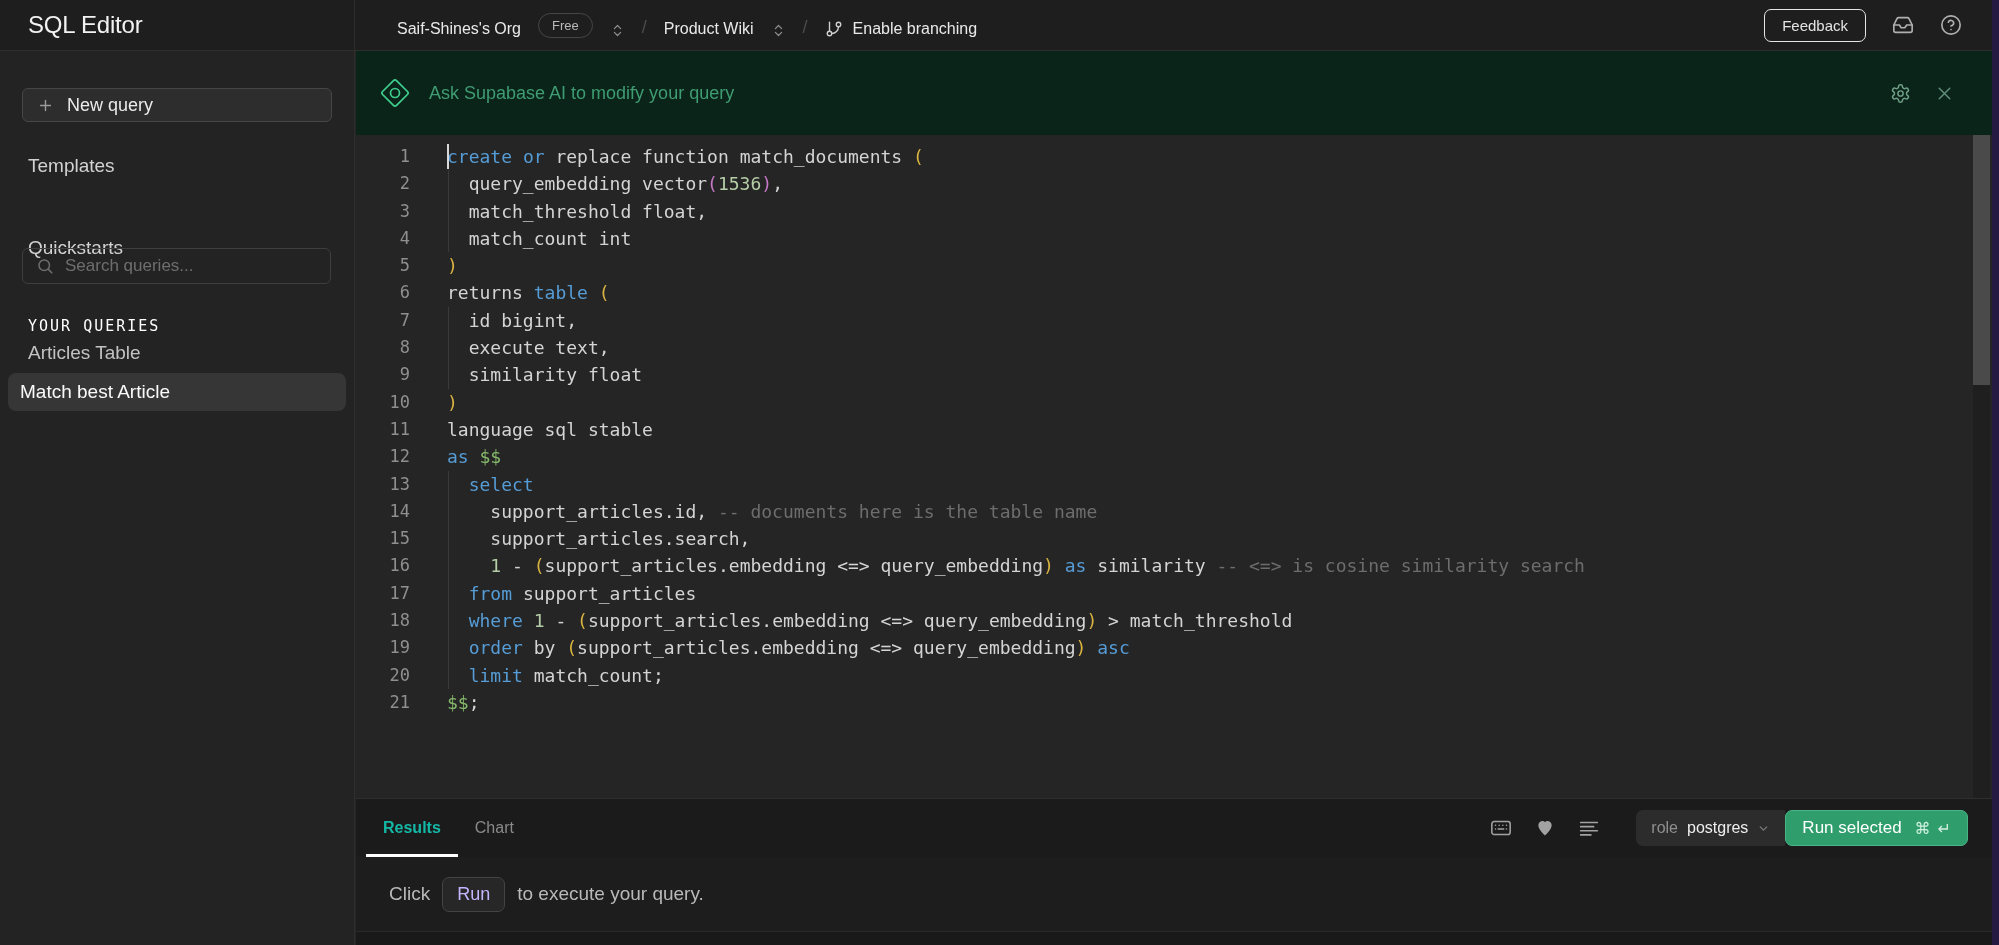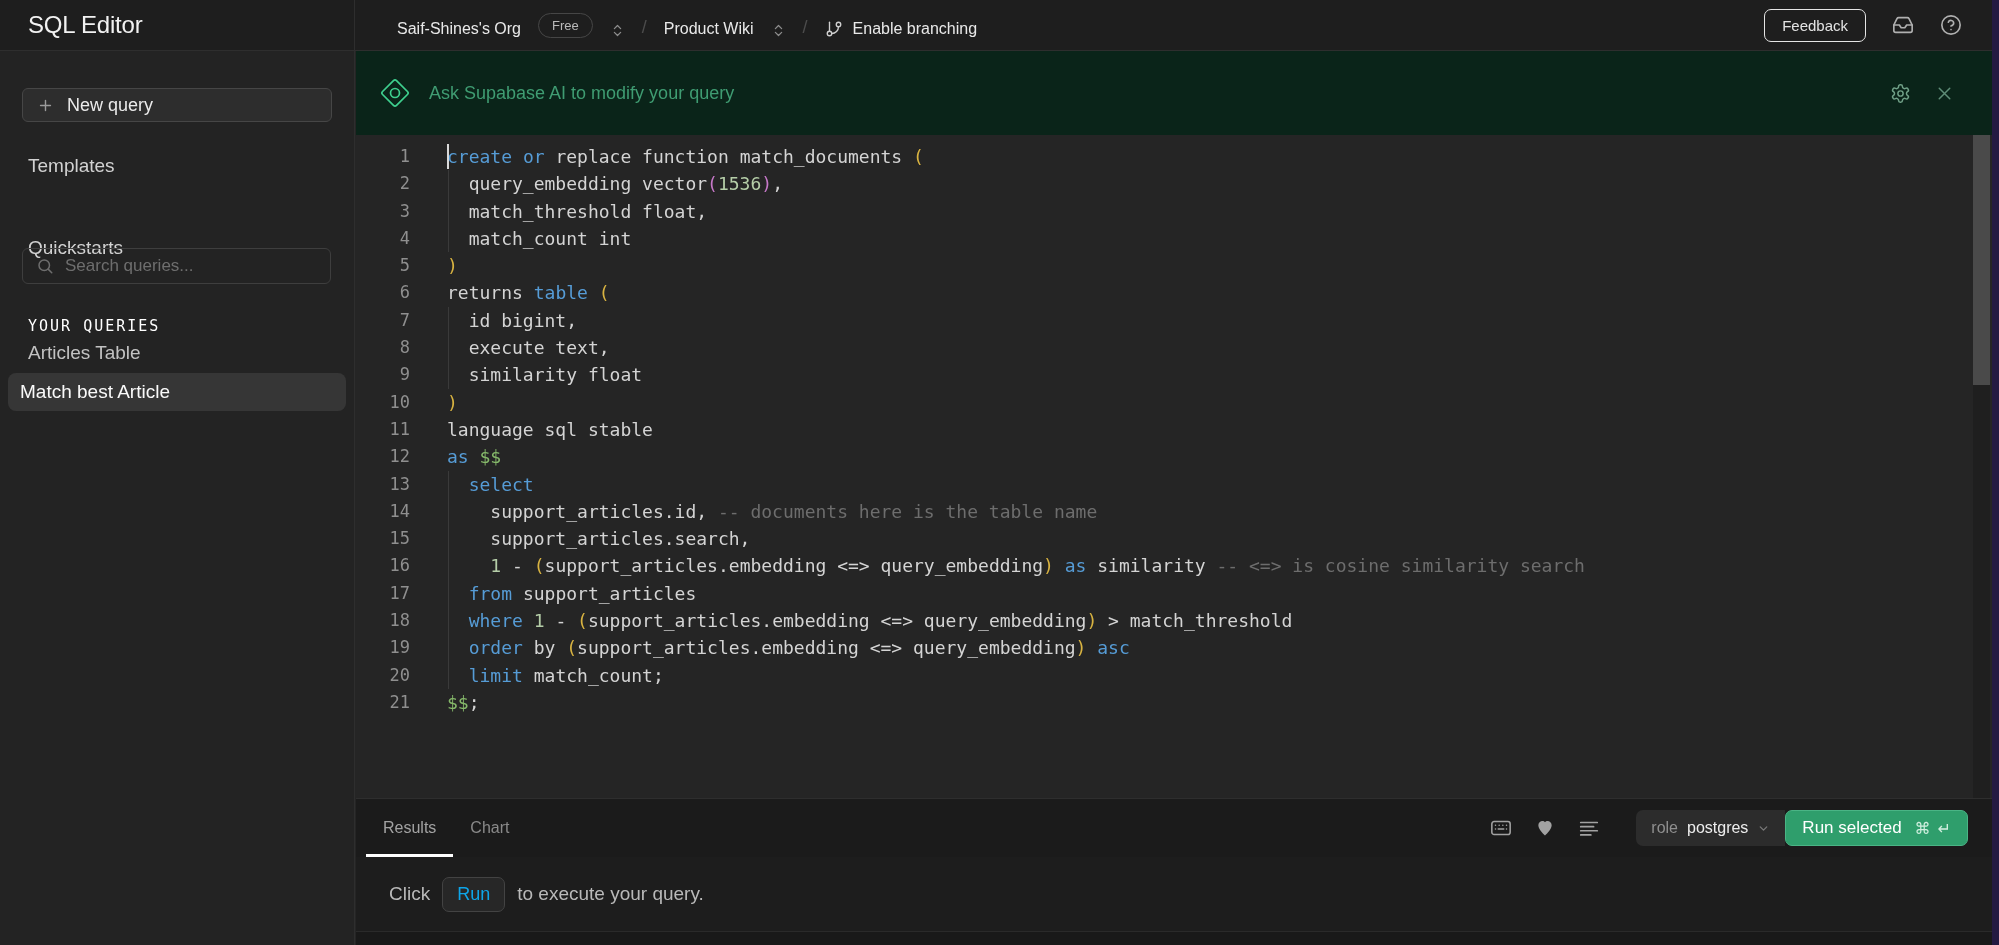"Results" .tab.active { color: #a3a3a3 -> #14b8a6; font-weight: 400 -> 700 }
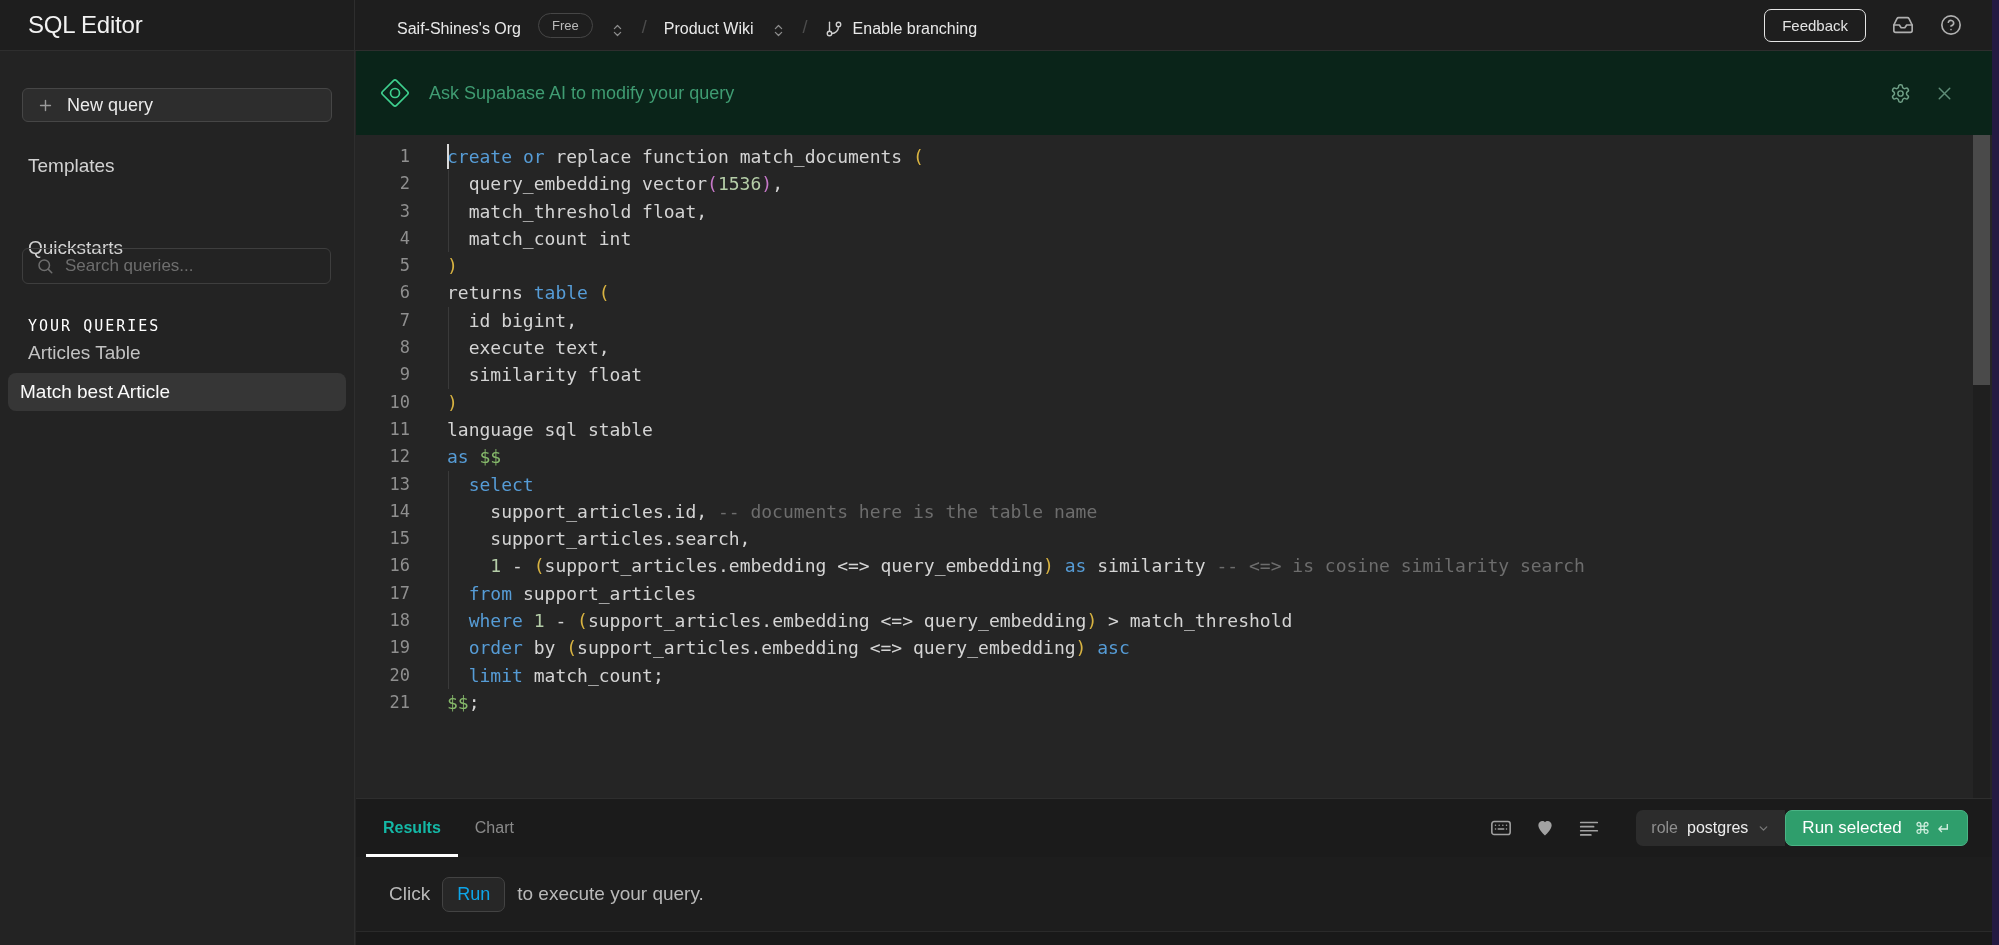"Run" .kbd { color: #0ea5e9 -> #c4b5fd }
